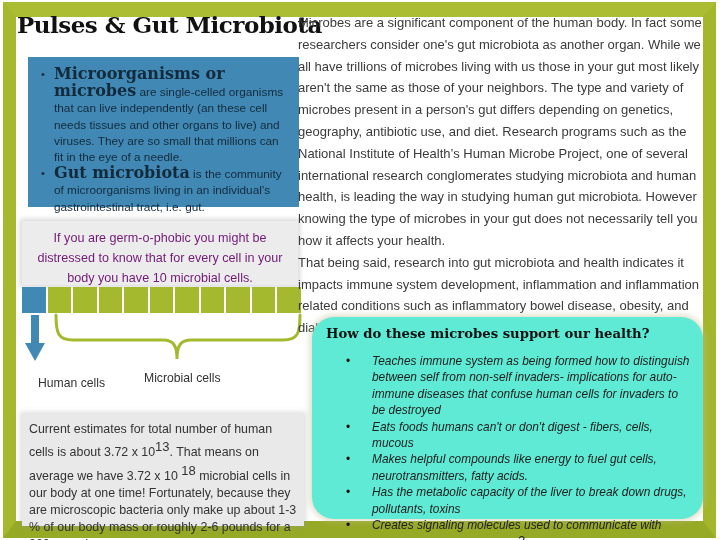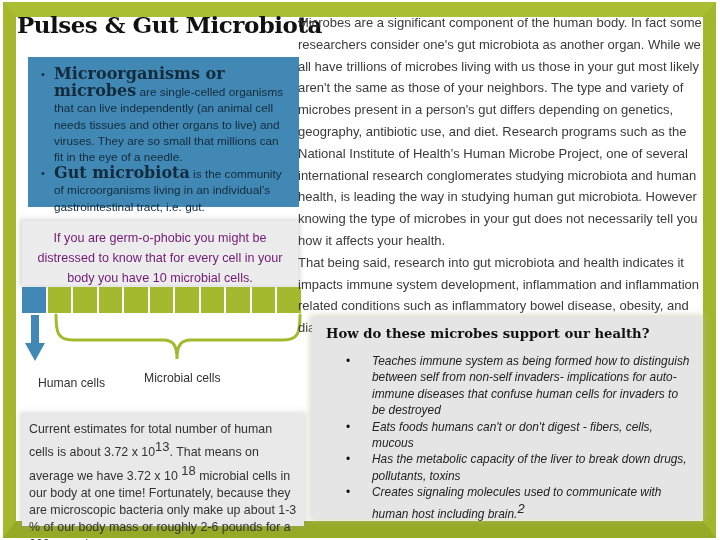"are single-celled organisms that can" span { text: animal -> these }
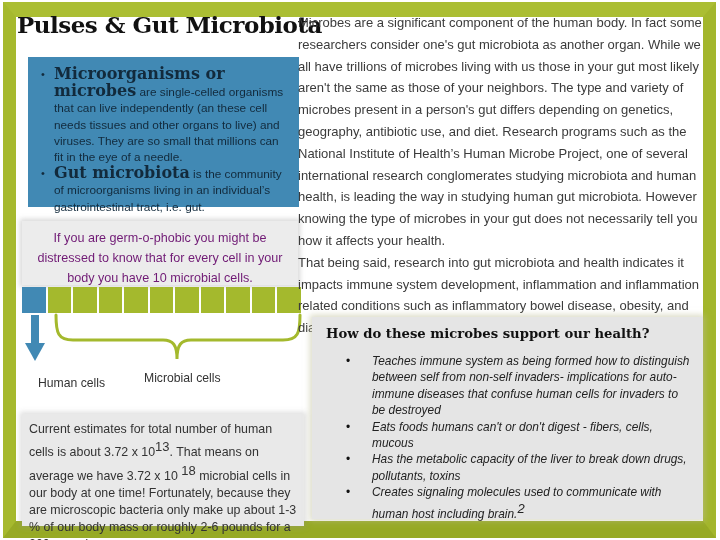"How do these microbes support" .health-box { background: #e5e5e5 -> #5eead4; border-radius: none -> 22px }
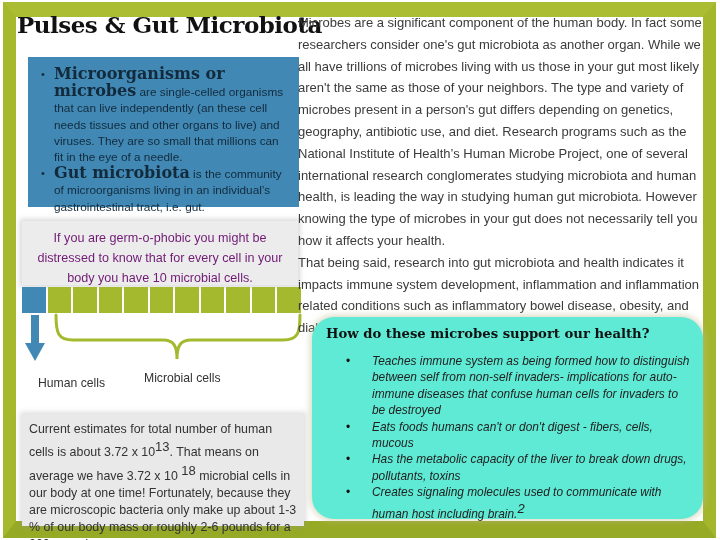"Makes helpful compounds like energy" li { html: none -> <li>Makes helpful compounds like energy to fuel gut cells, neurotransmitters, fatty acids.</li> }
